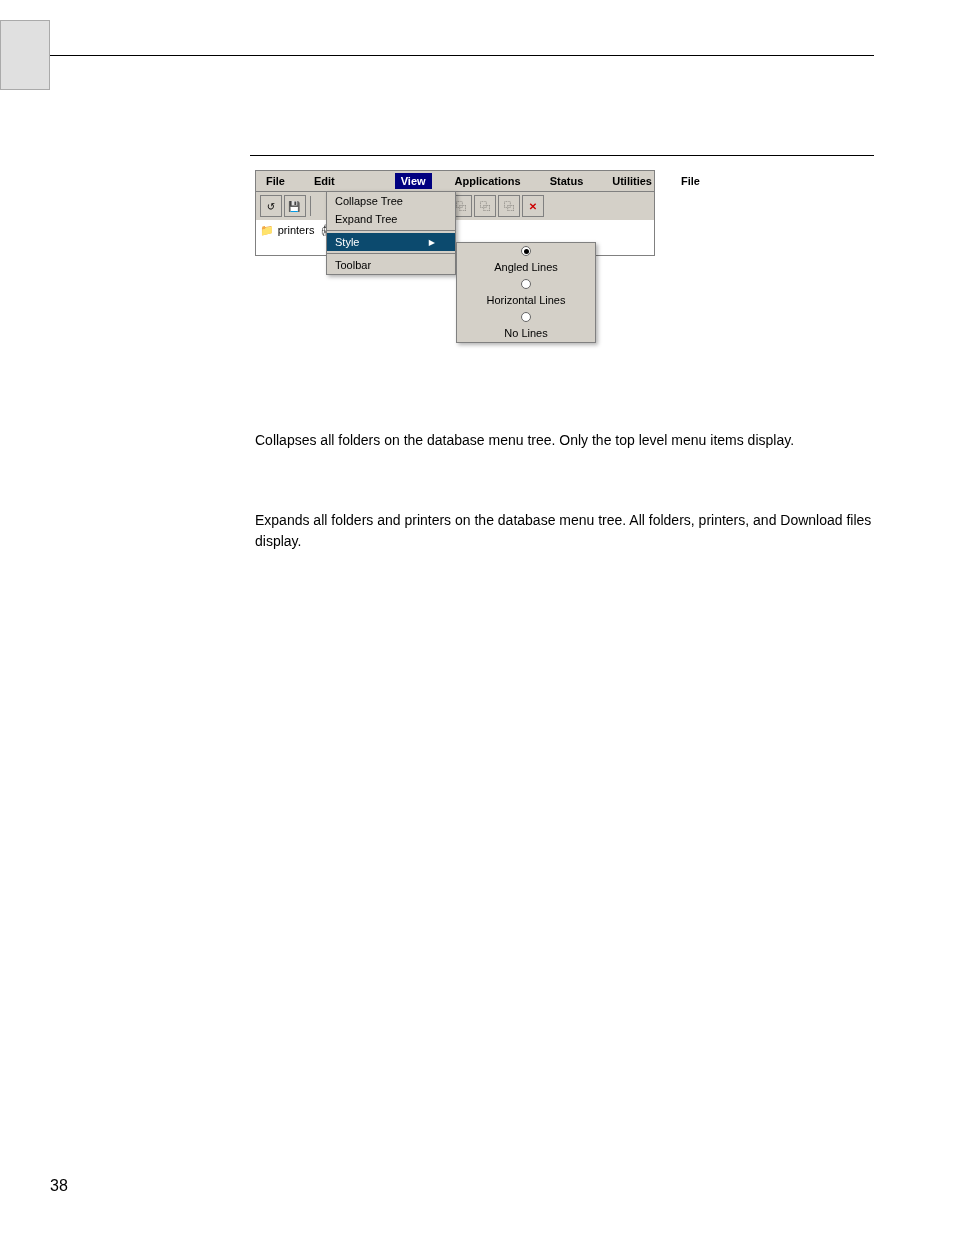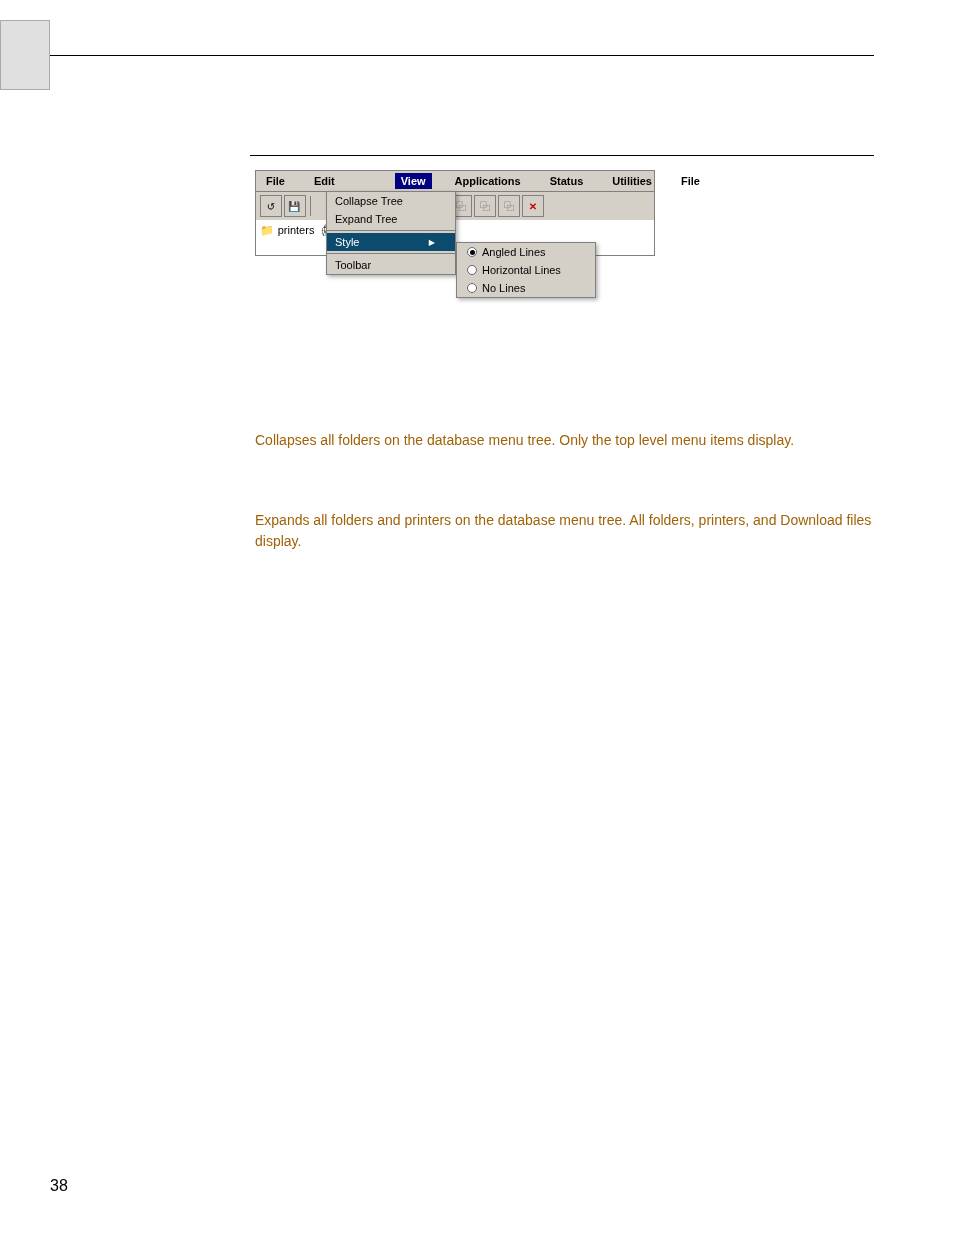"Angled Lines" .submenu-item { flex-direction: none -> column }
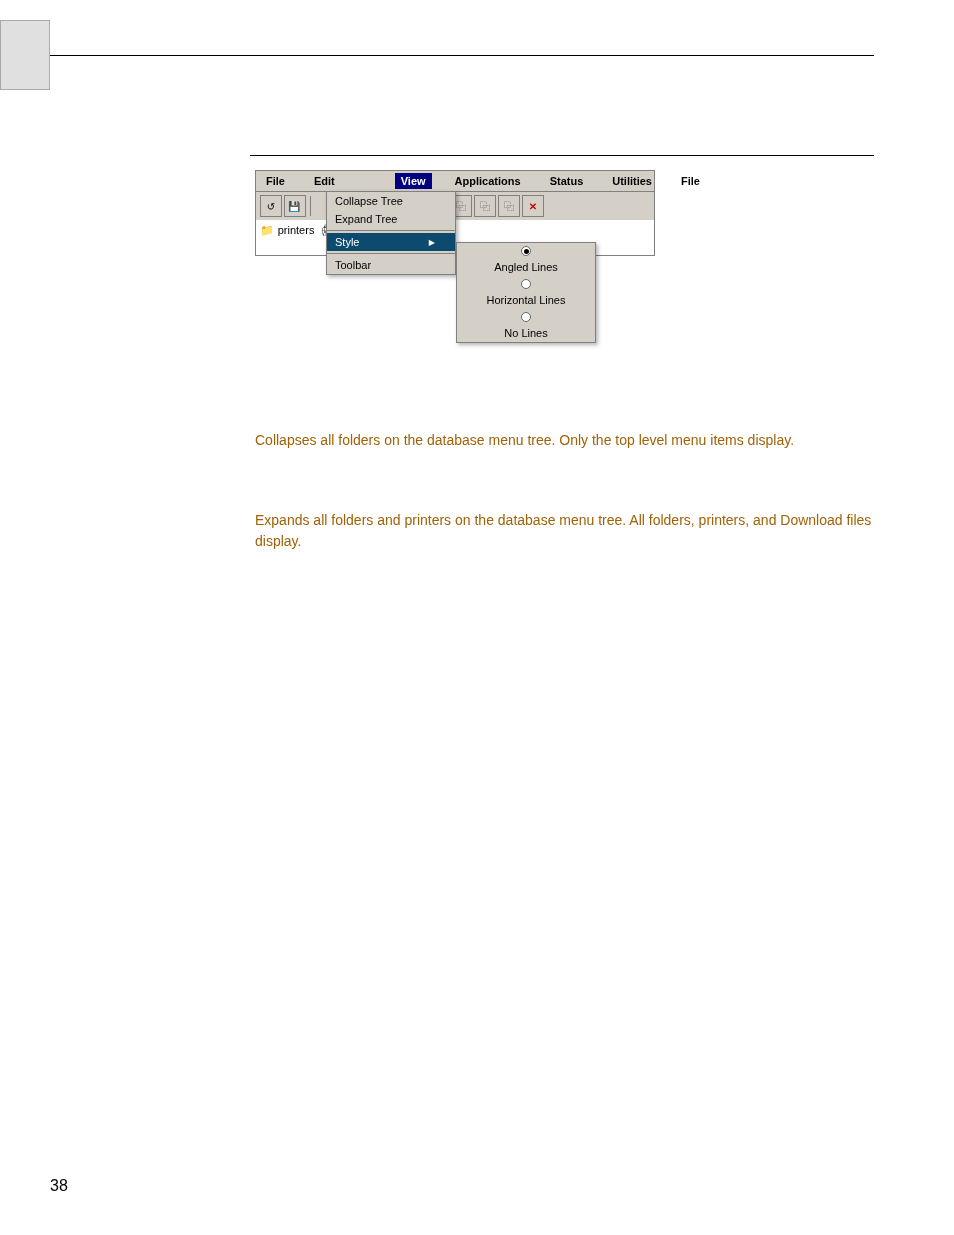"Collapses all folders on the" .description-section { color: #a16207 -> #000000 }
